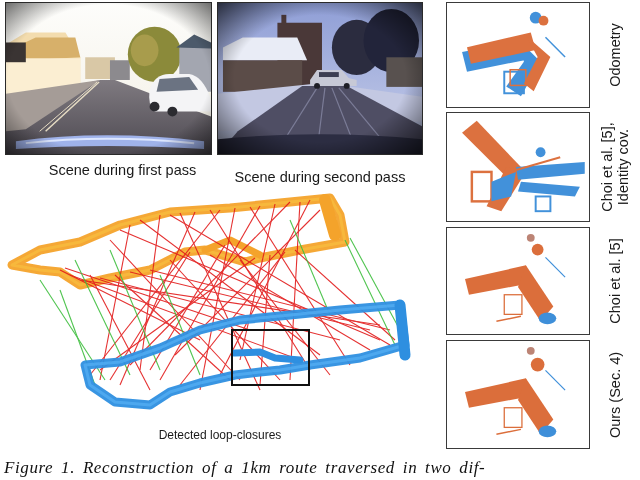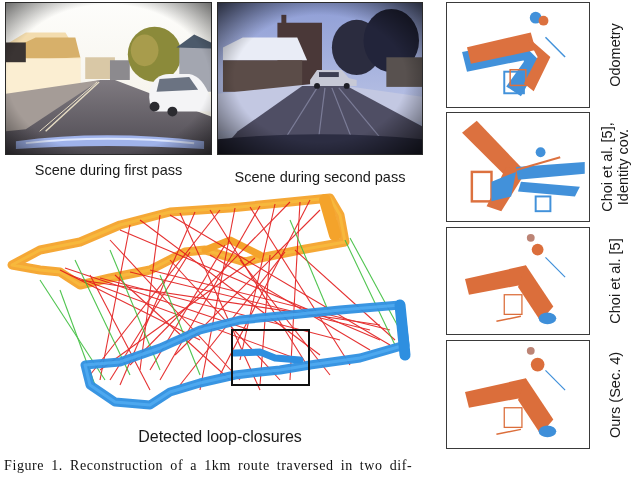"Scene during first pass" div.photo-caption { left: 5px -> 19px }
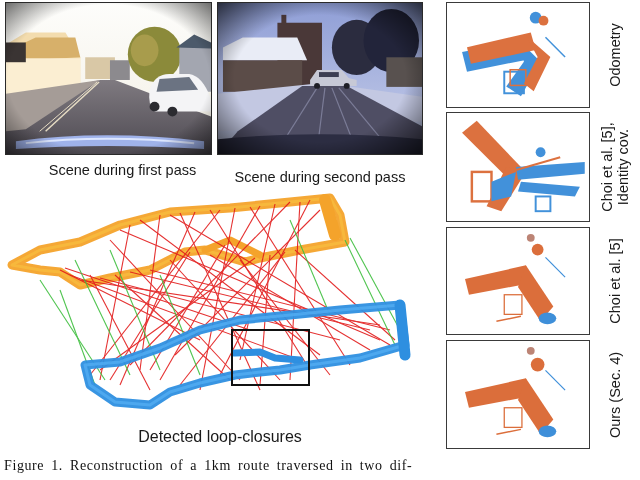"Detected loop-closures" .map-caption { font-size: 16px -> 12px }
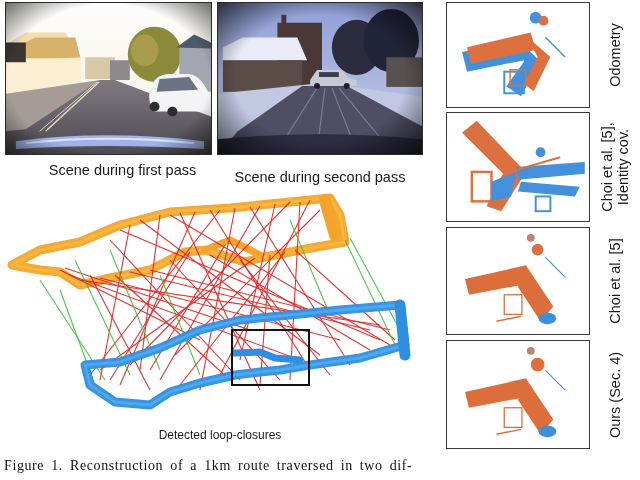"Figure 1. Reconstruction of a" .fig-caption { font-size: 14px -> 17px; font-style: none -> italic }
